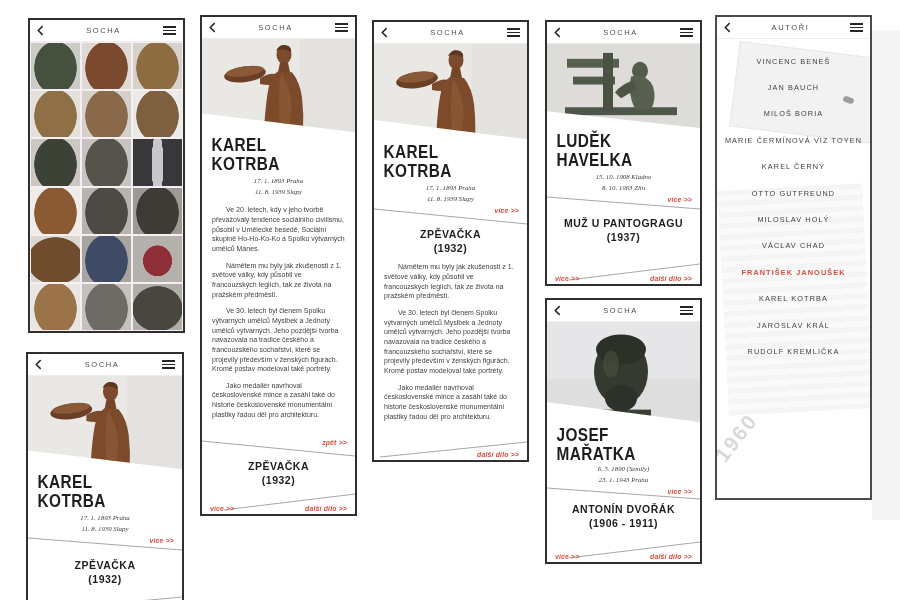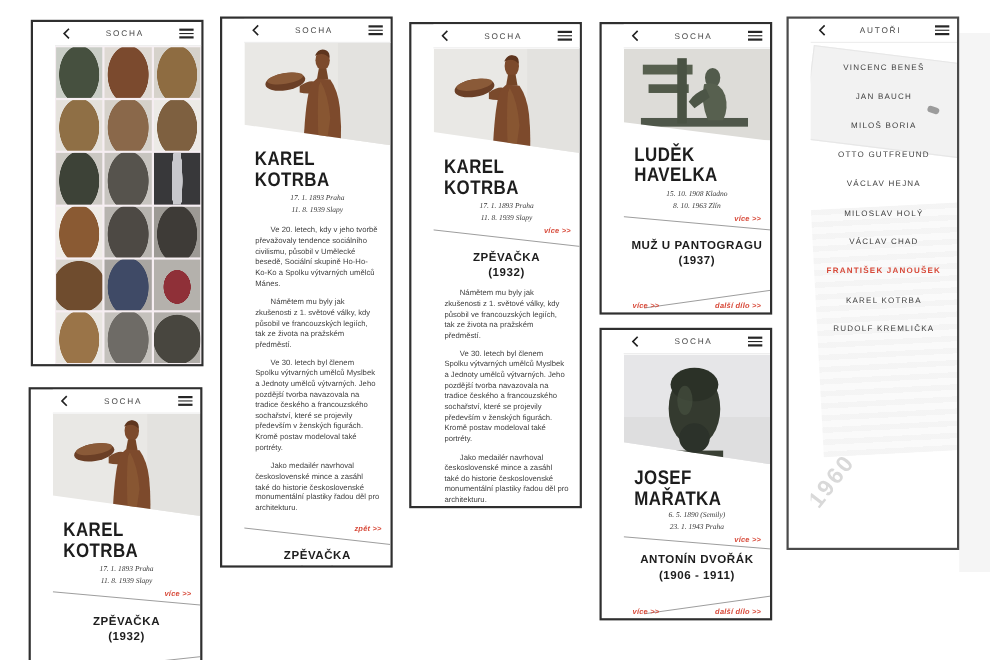"SOCHA" .phone { padding-left: 20px -> none }
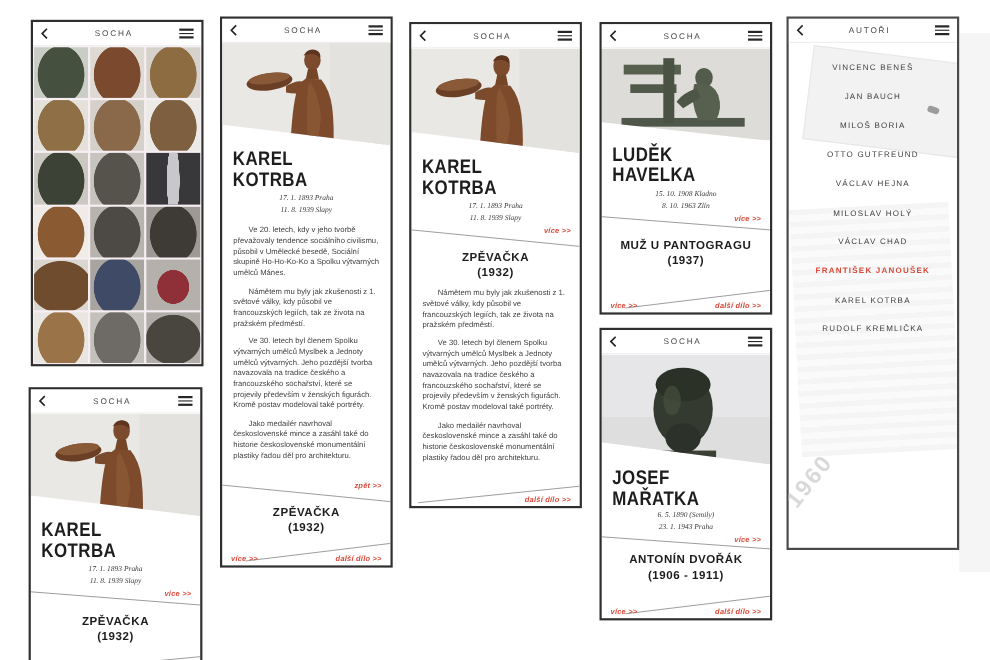"MARIE ČERMÍNOVÁ VIZ TOYEN" div.author { html: none -> <div>MARIE ČERMÍNOVÁ VIZ TOYEN</div> }
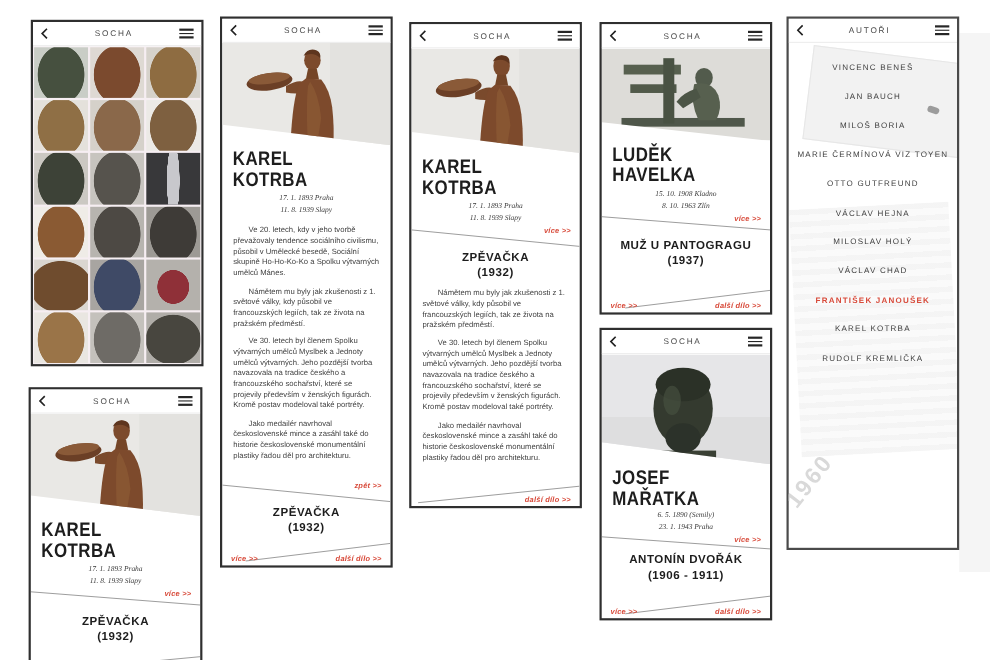"KAREL ČERNÝ" div.author { html: none -> <div>KAREL ČERNÝ</div> }
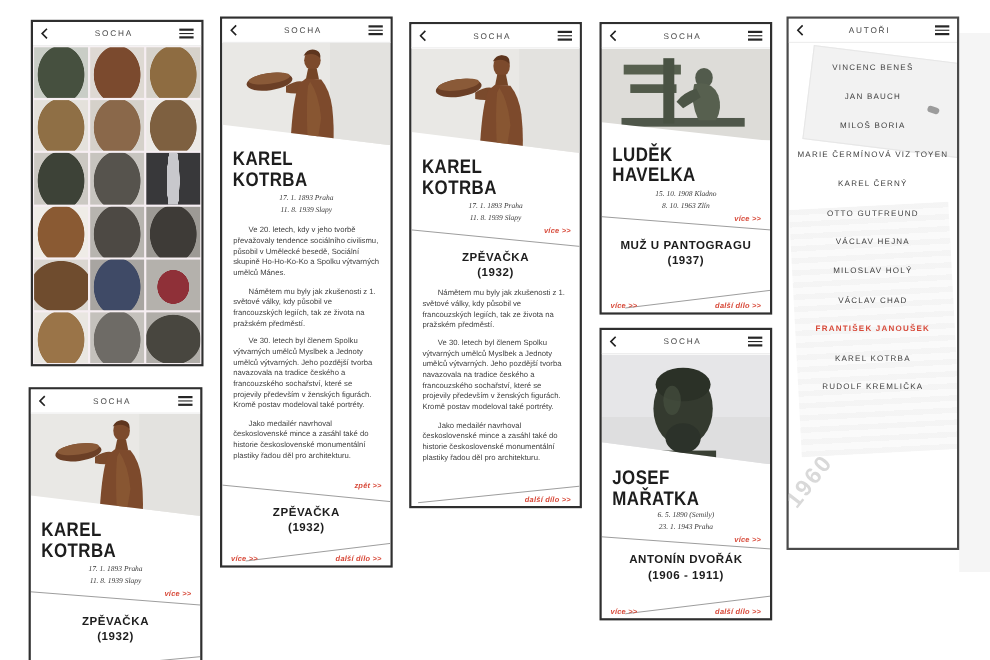"VÁCLAV HEJNA" div.author { html: <div>VÁCLAV HEJNA</div> -> none }
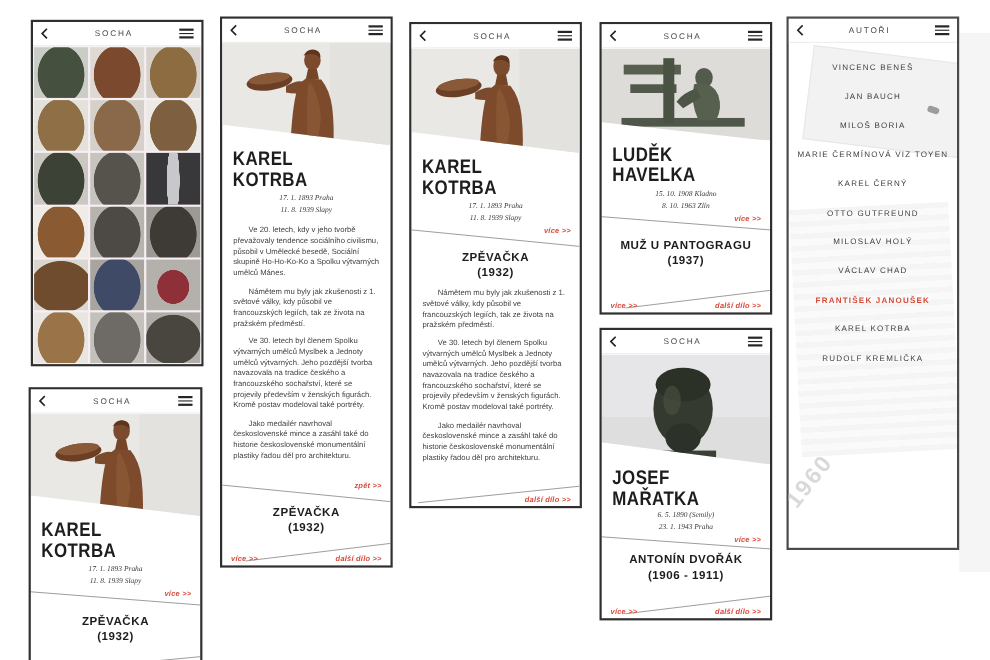"JAROSLAV KRÁL" div.author { html: none -> <div>JAROSLAV KRÁL</div> }
